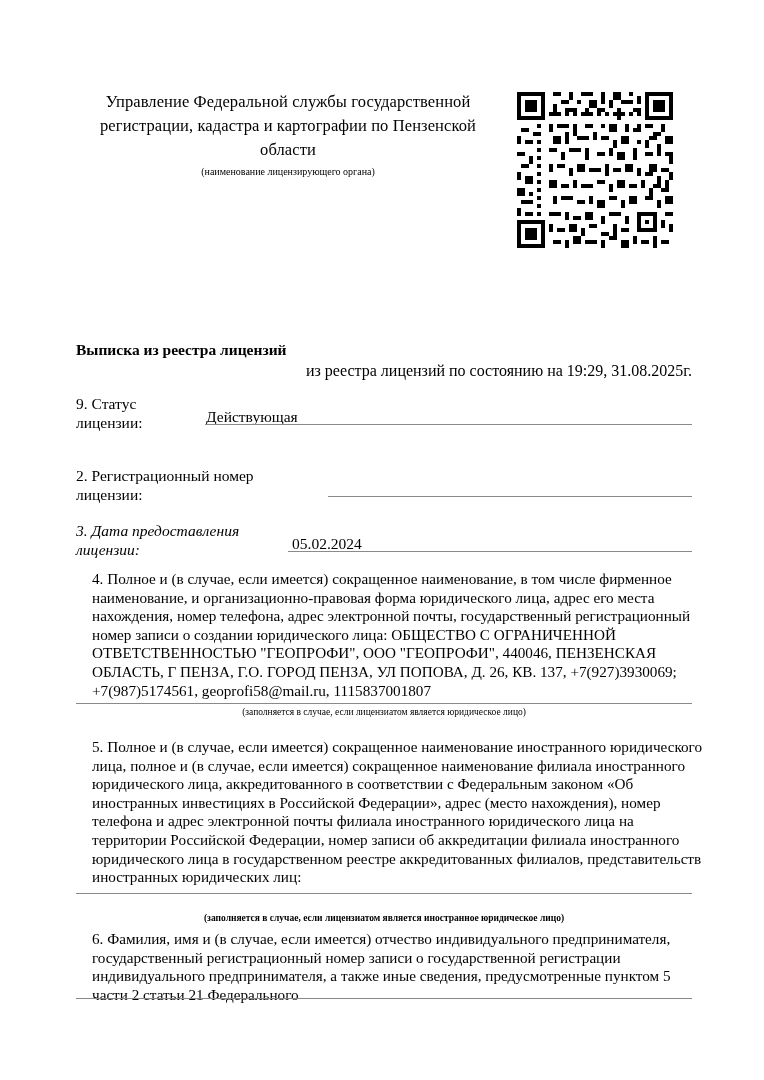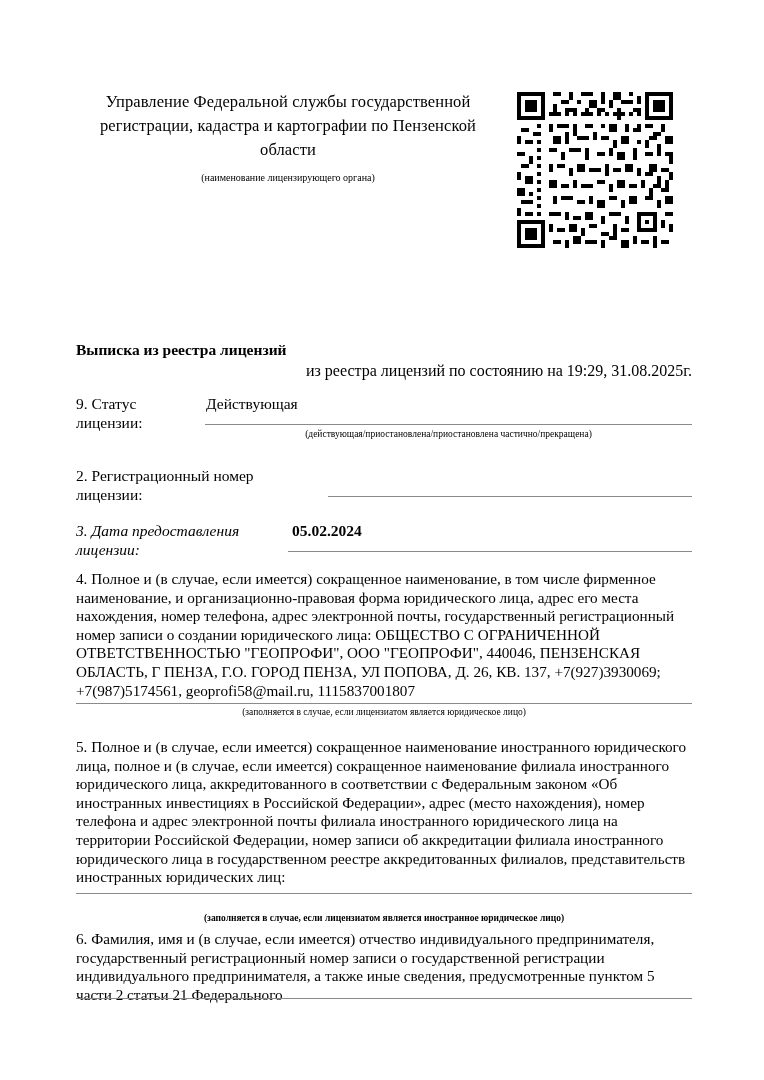"(наименование лицензирующего органа)" .org-caption { margin-top: 10px -> 4px }
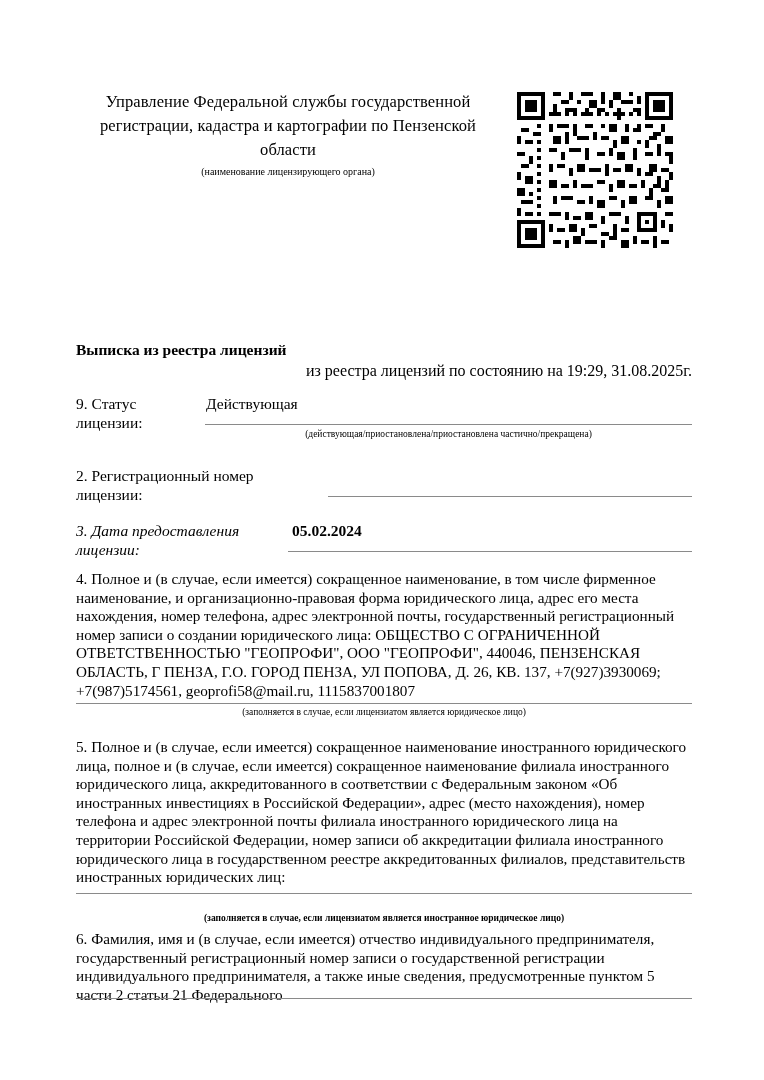"Действующая" .field-value { margin-top: none -> 13px }
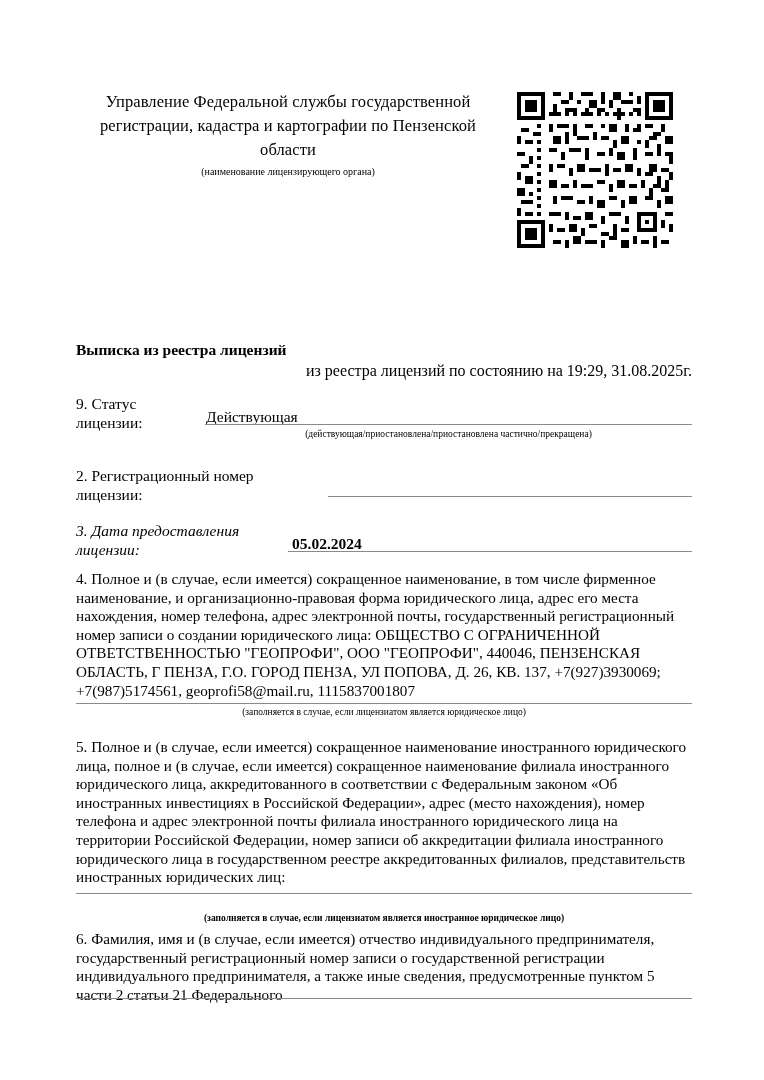"(действующая/приостановлена/приостановле" div.hint { html: <div>(действующая/приостановлена/приостановлена частично/прекращена)</div> -> none }
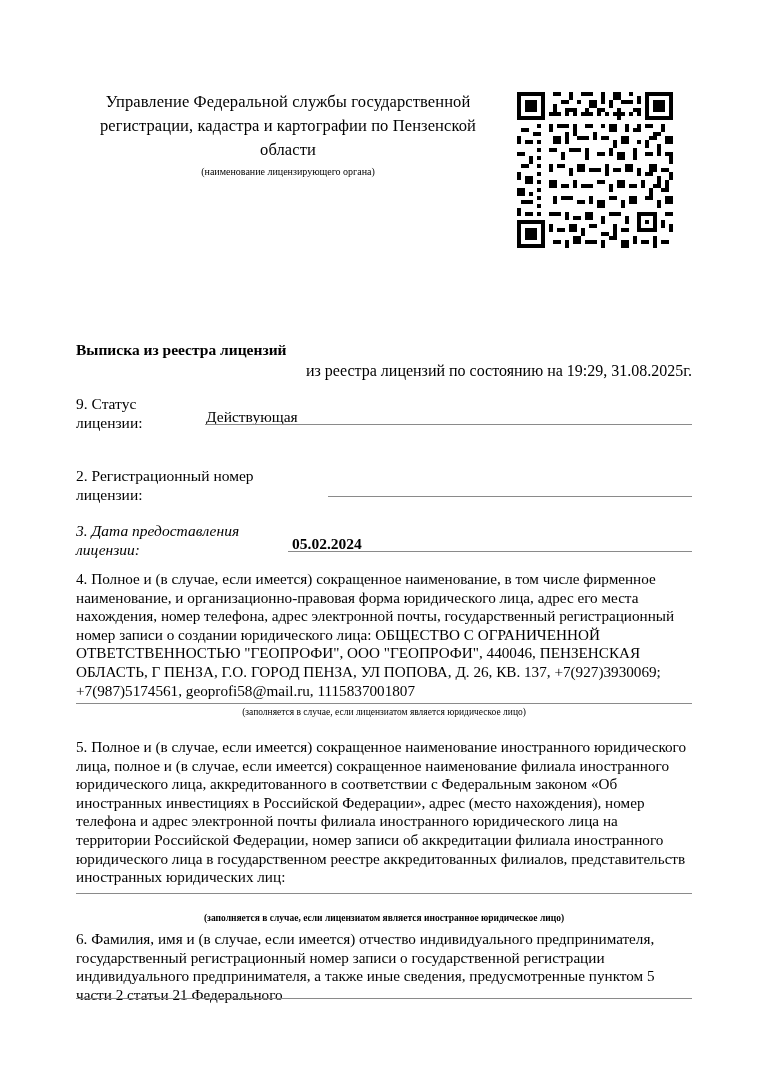"05.02.2024" div.field-value { font-weight: bold -> none }
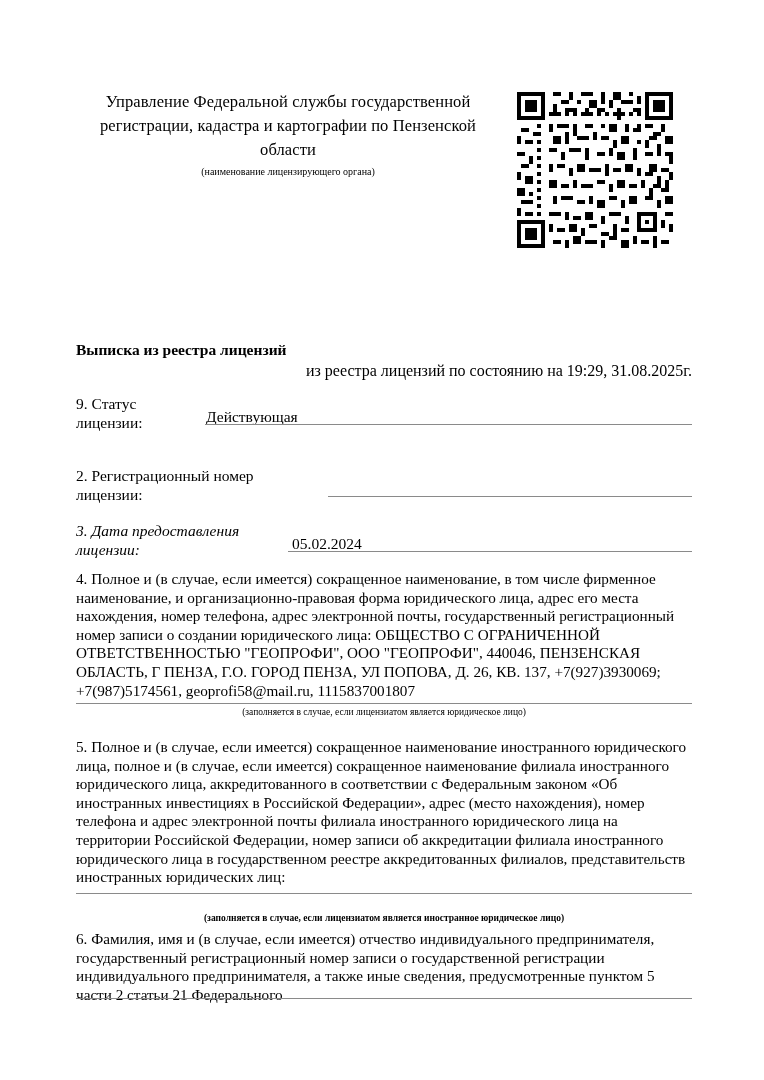"4. Полное и (в случае," .para { left: 76px -> 92px }
